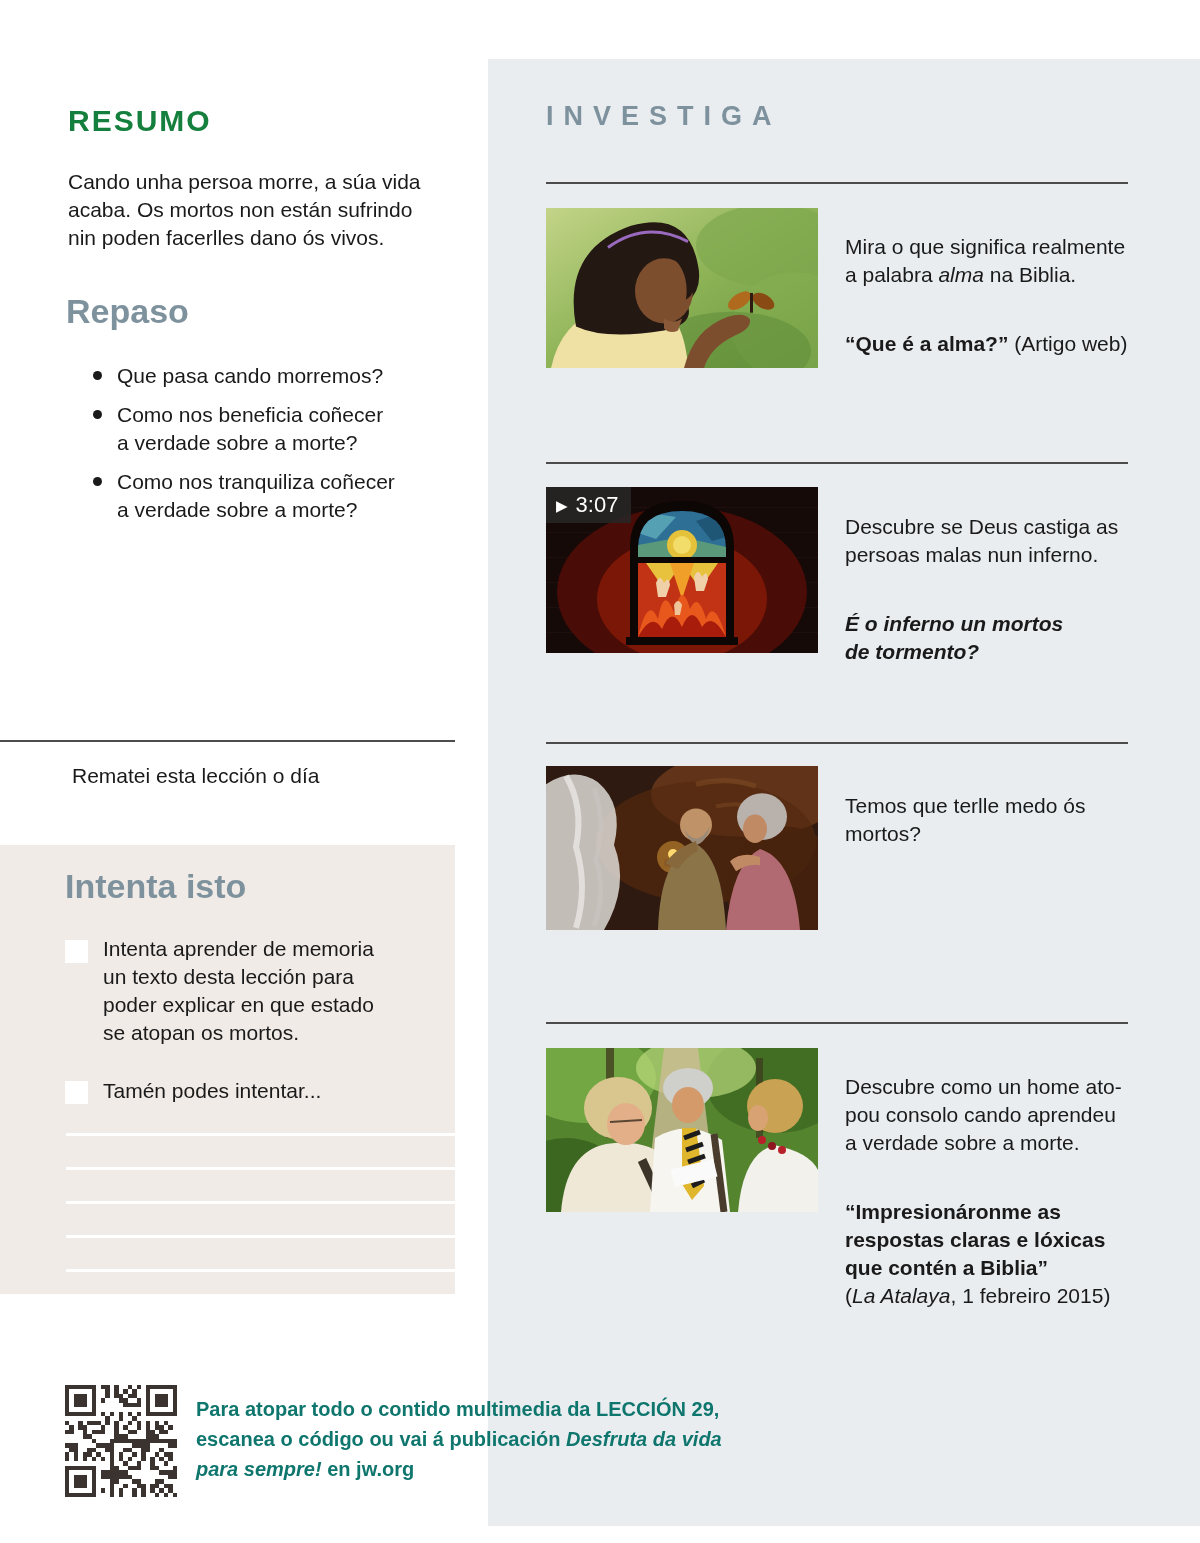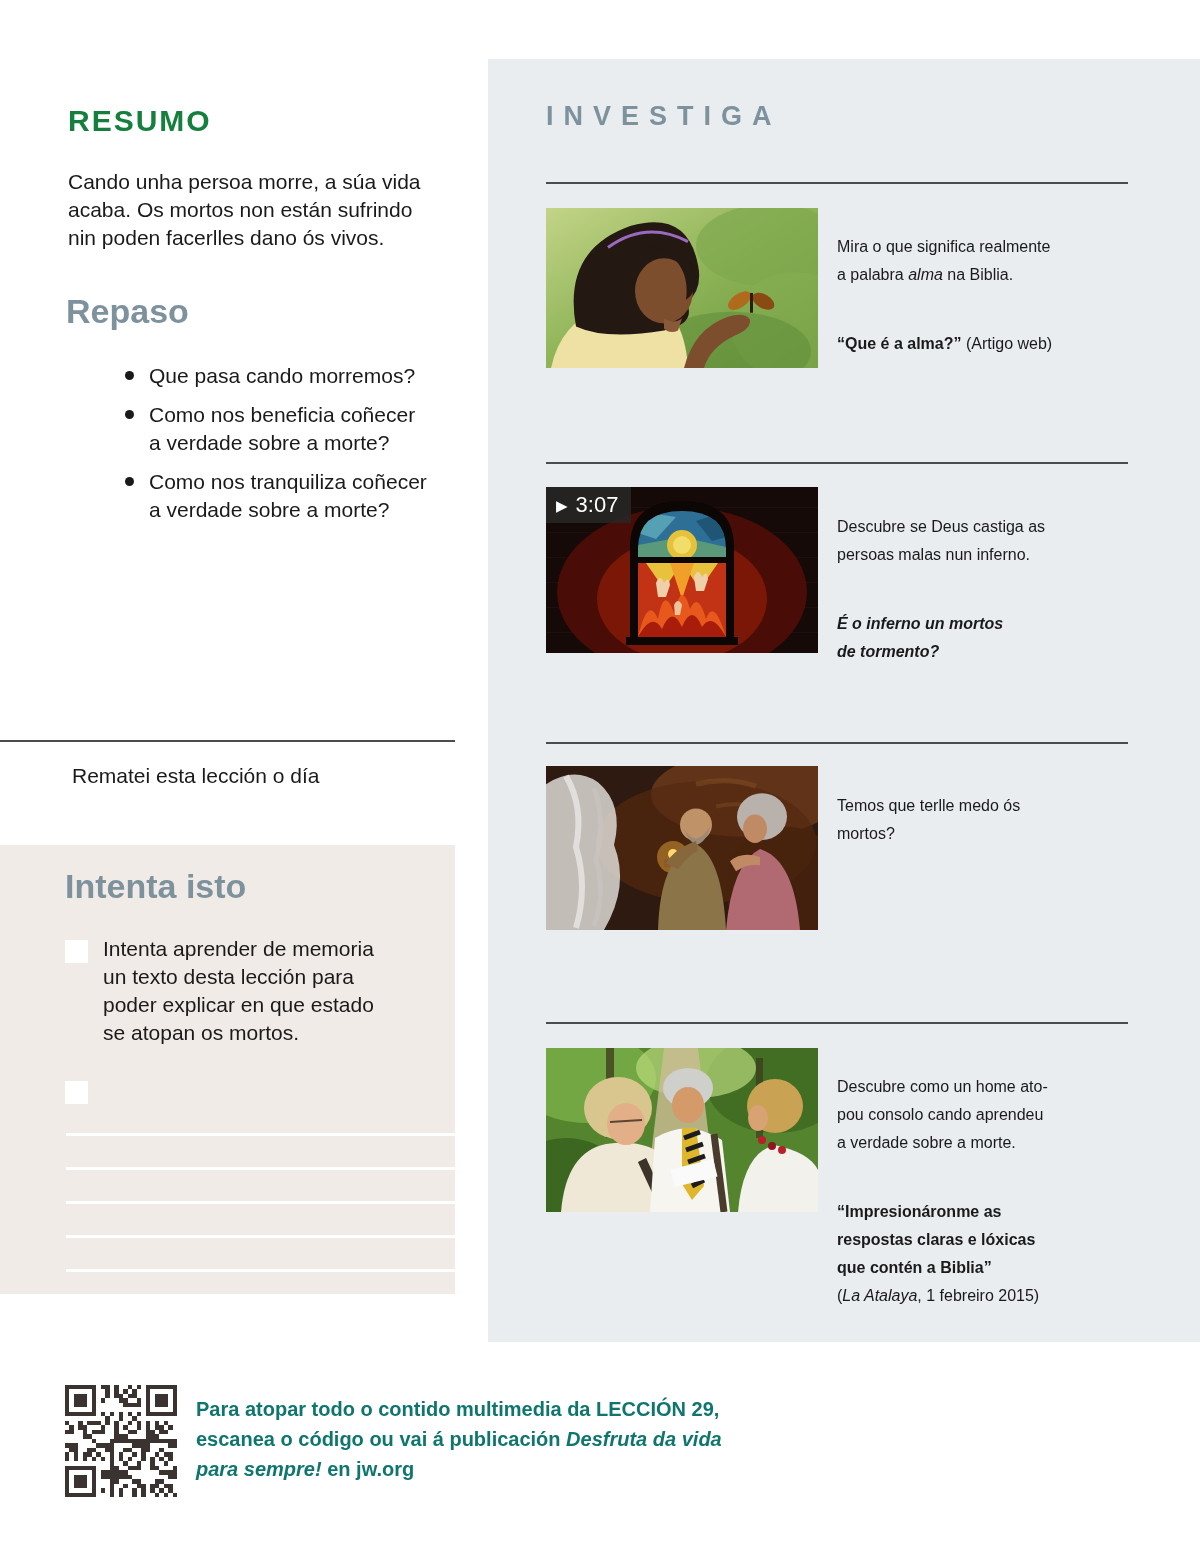"INVESTIGA" .investiga-panel { height: 1283px -> 1467px }
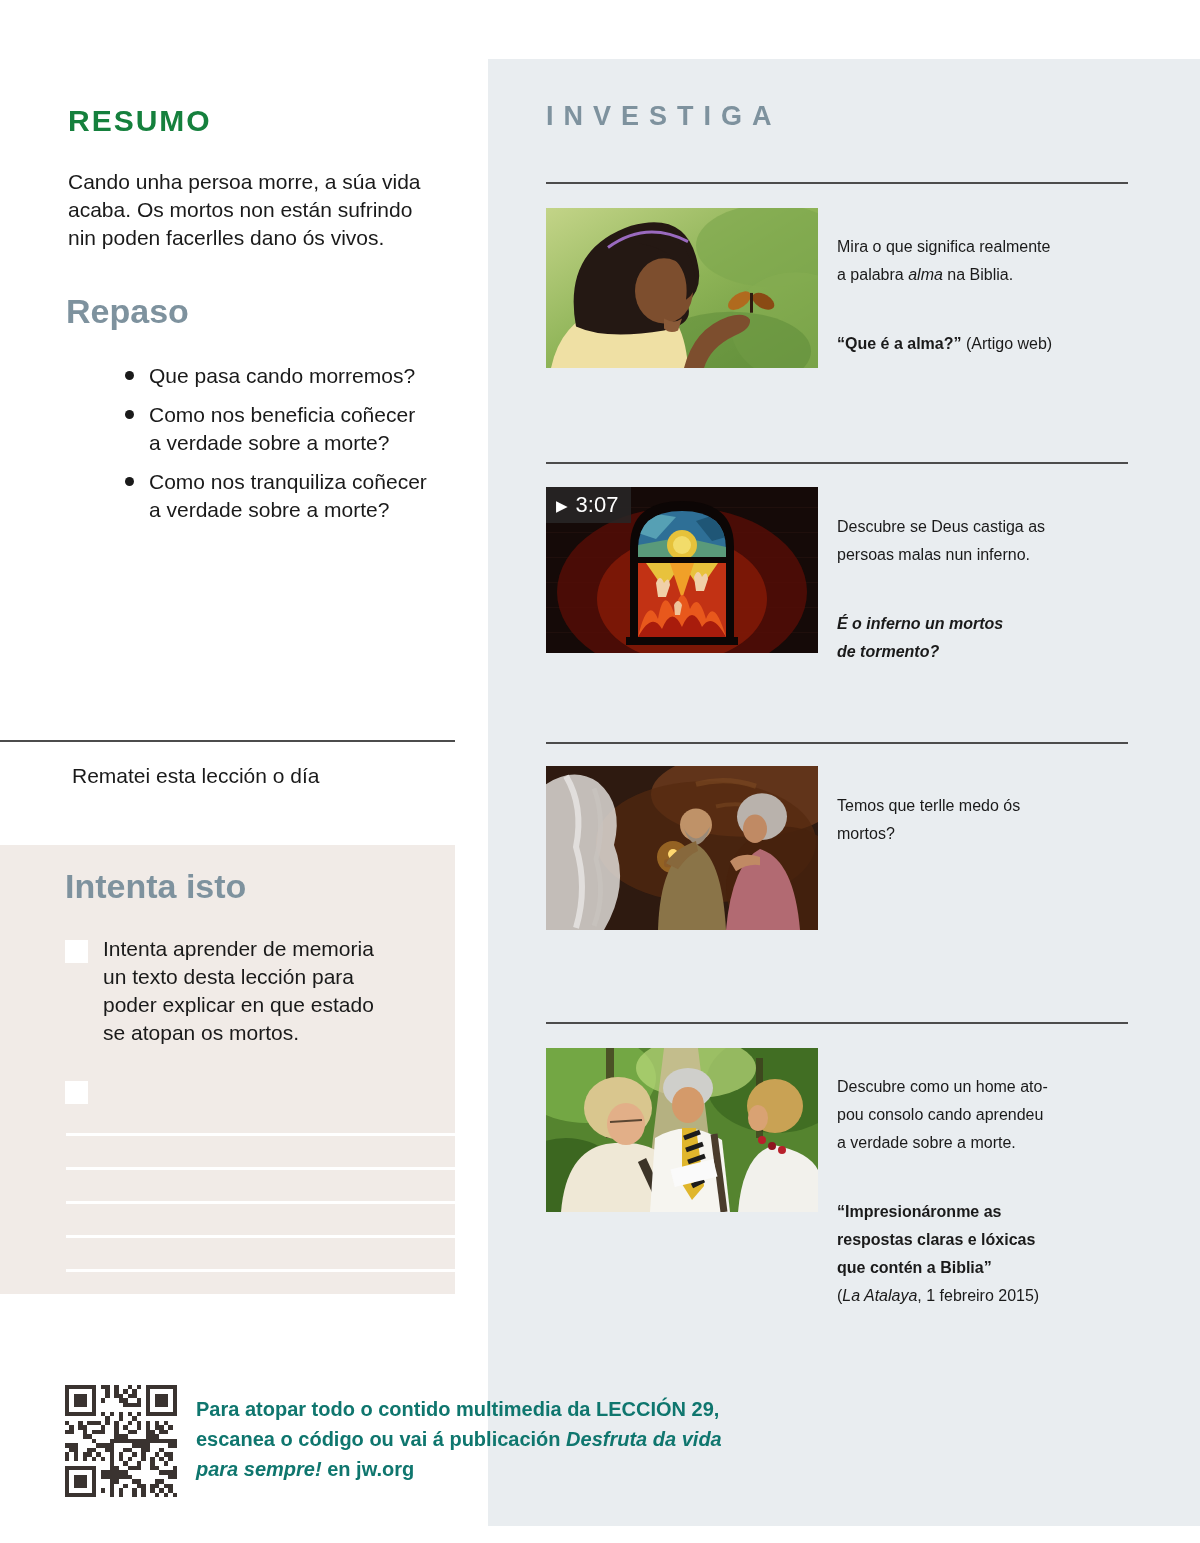"Mira o que significa realmente" .item-text { font-size: 16px -> 21px; left: 349px -> 357px }
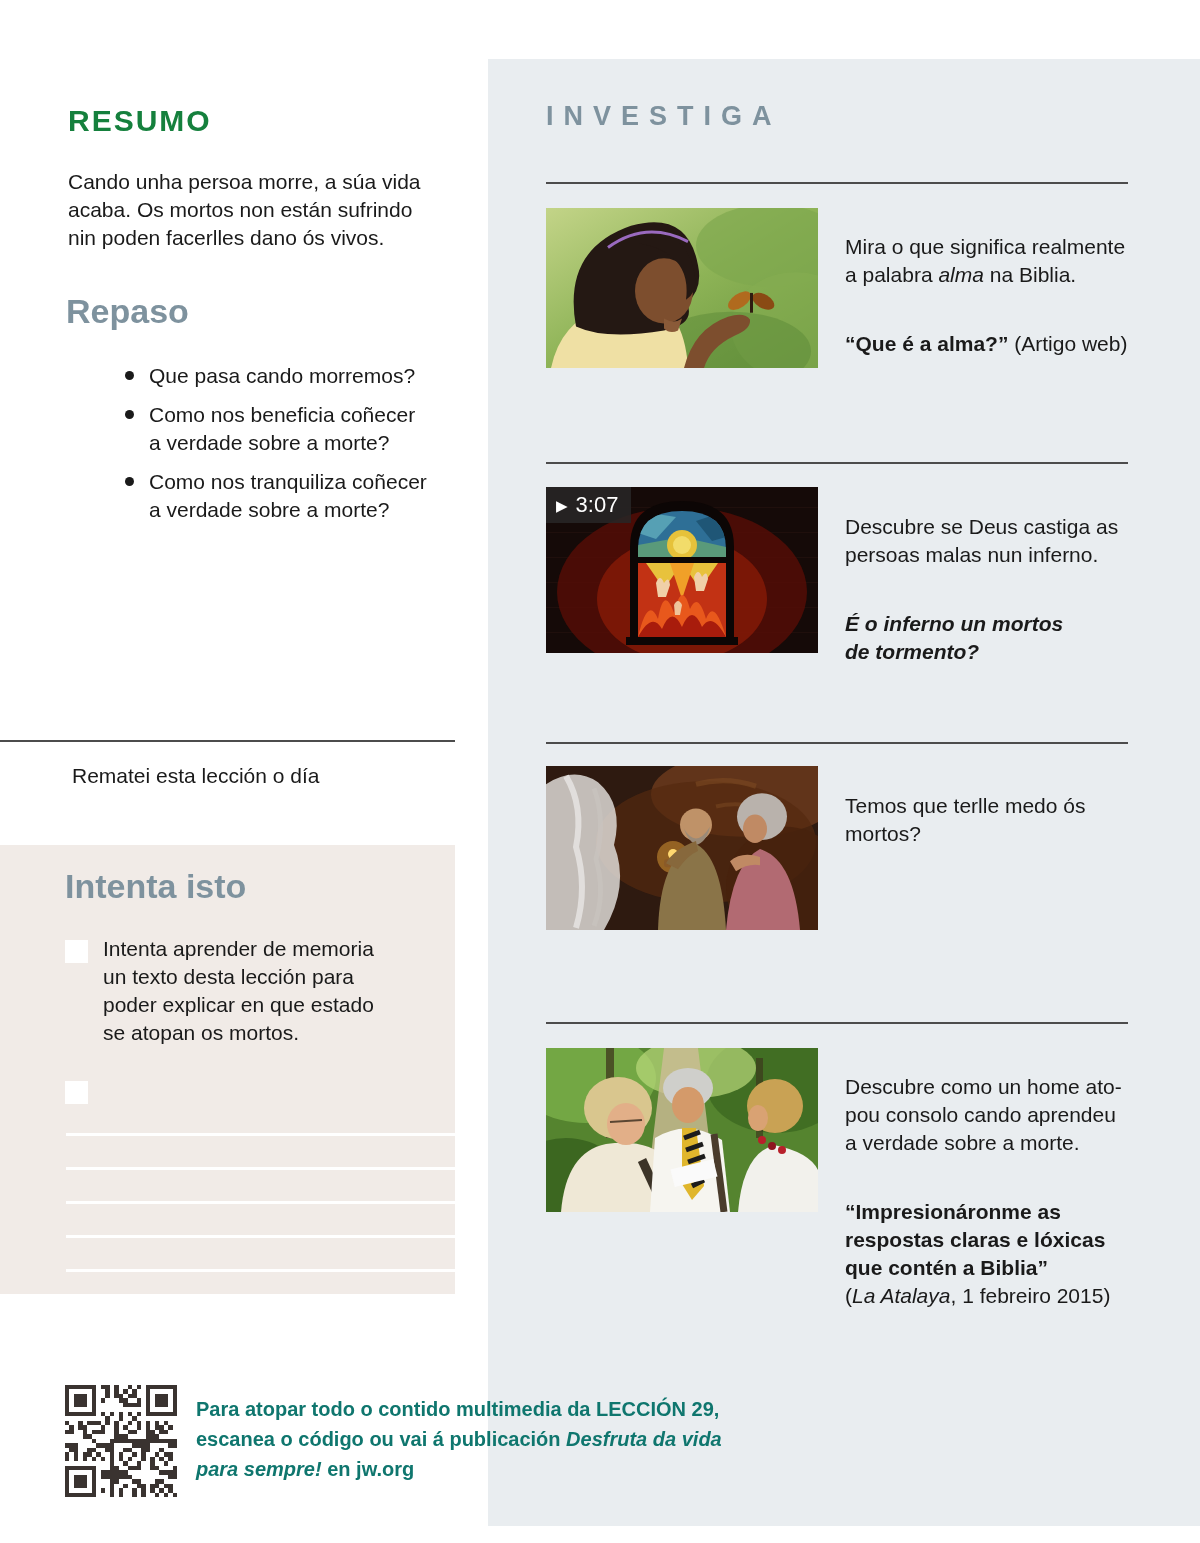"Que pasa cando morremos?" .review-list li { margin-left: 32px -> none }
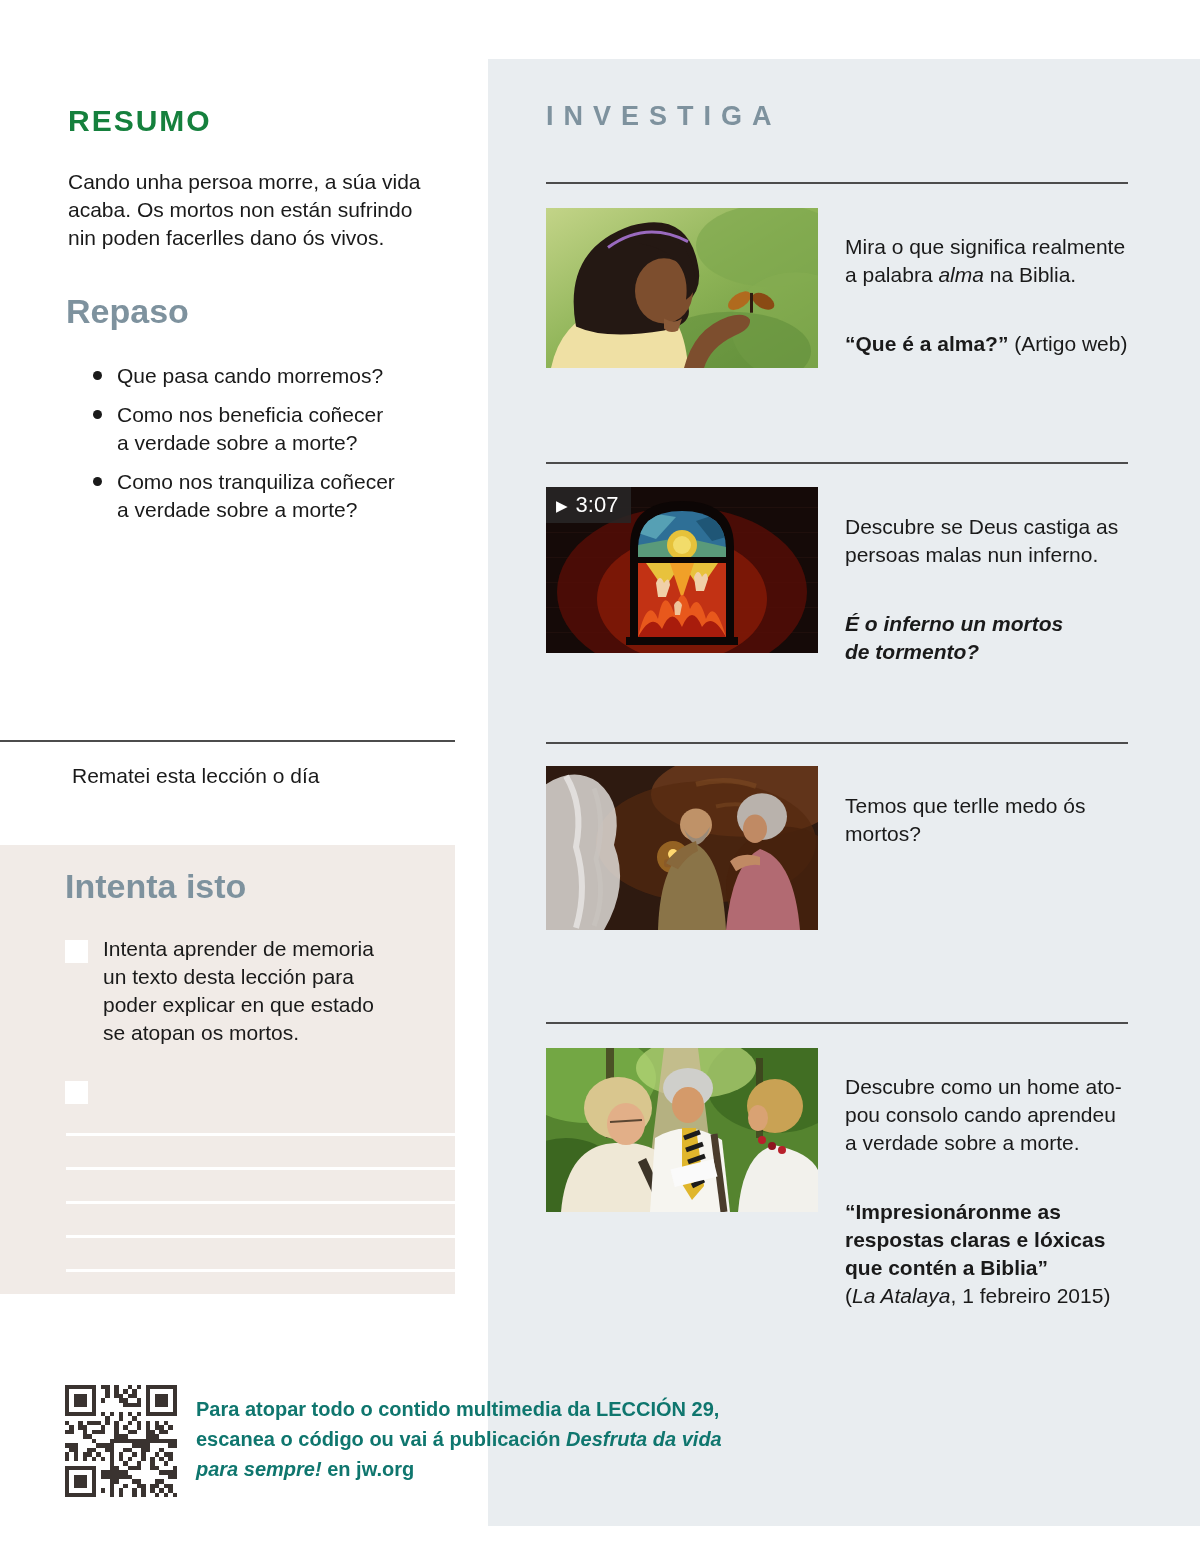"Tamén podes intentar..." div.task-2 { html: none -> <div>Tamén podes intentar...</div> }
